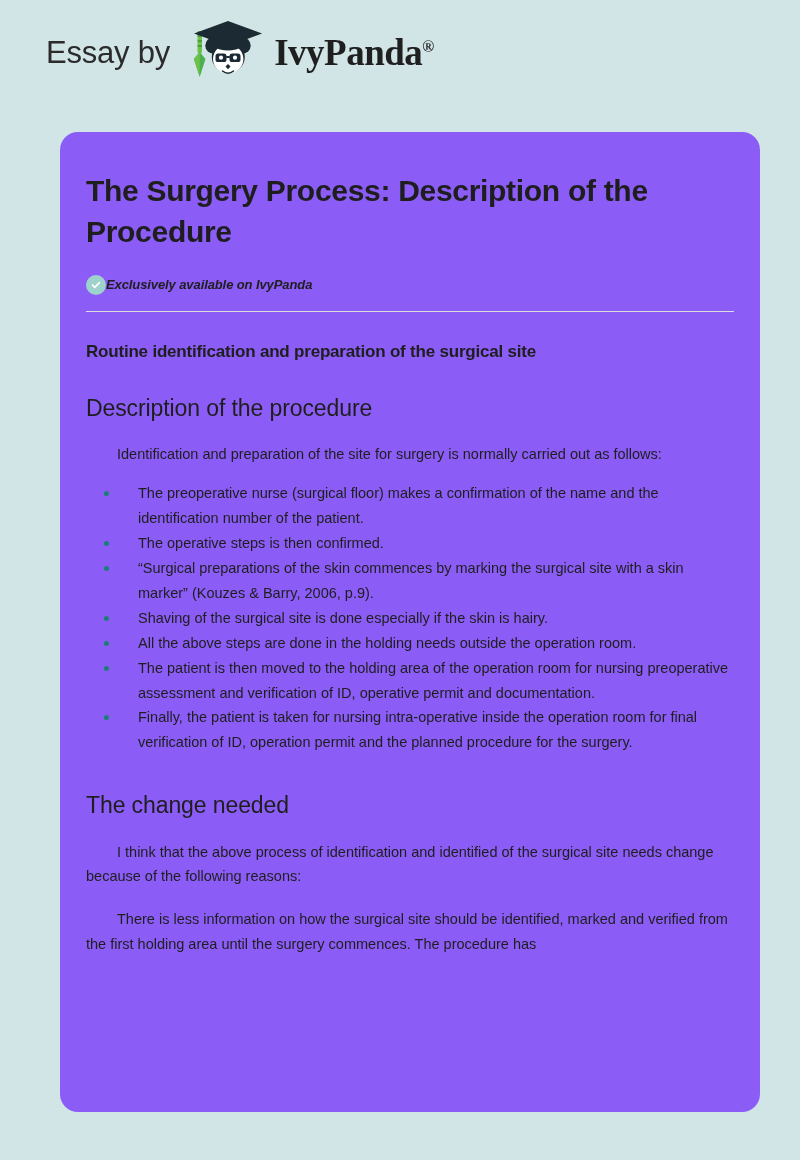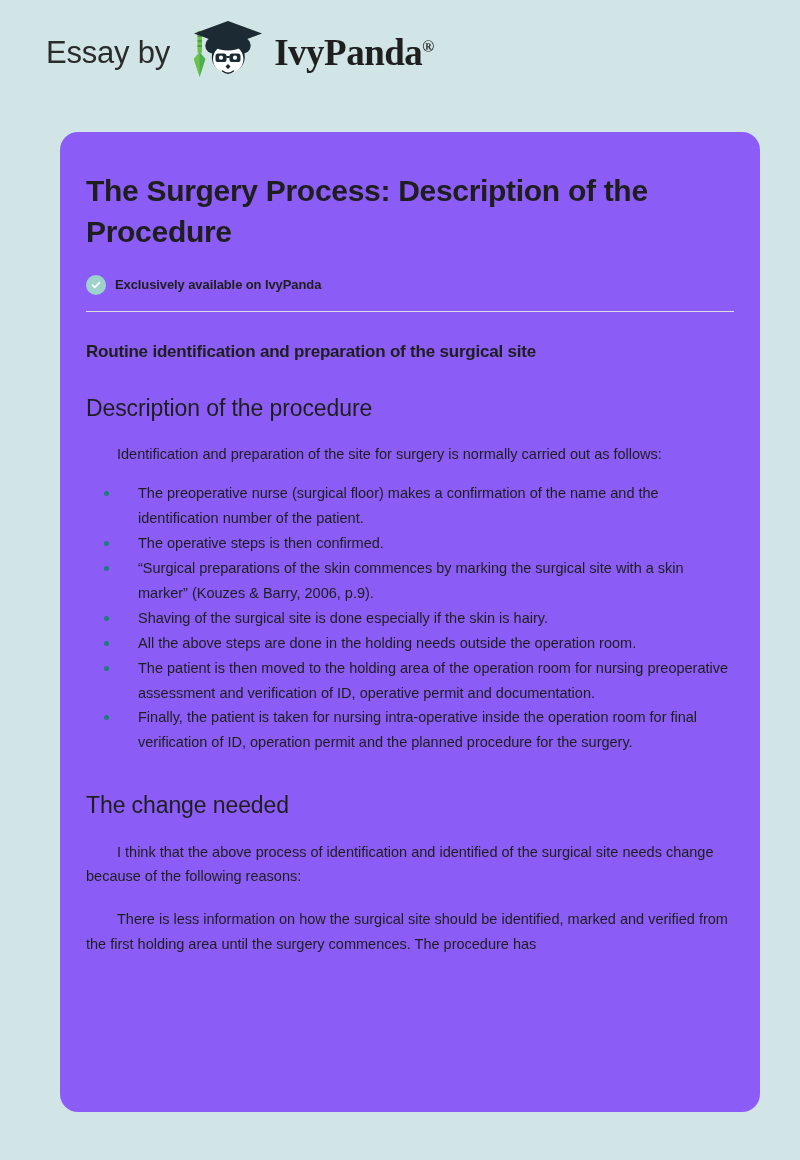"Exclusively available on IvyPanda" .exclusive-row { font-style: none -> italic; gap: 9px -> none }
